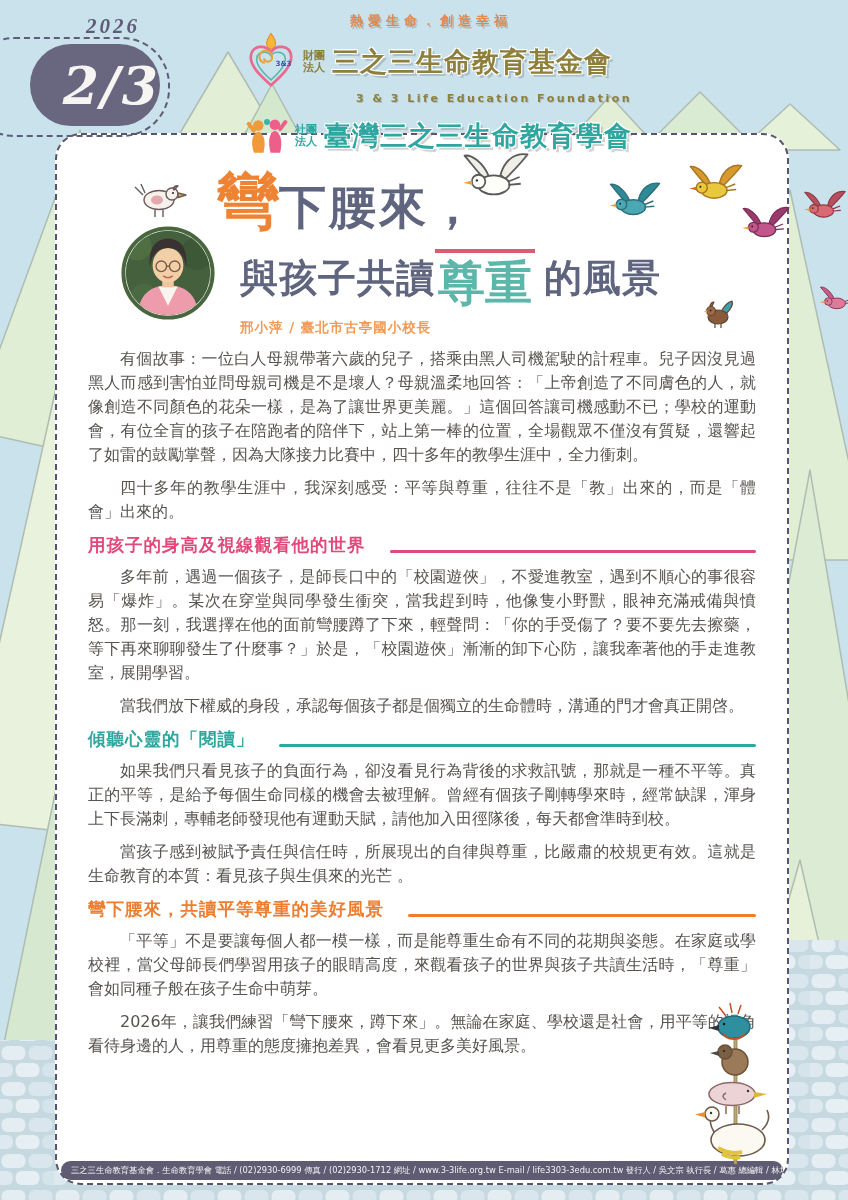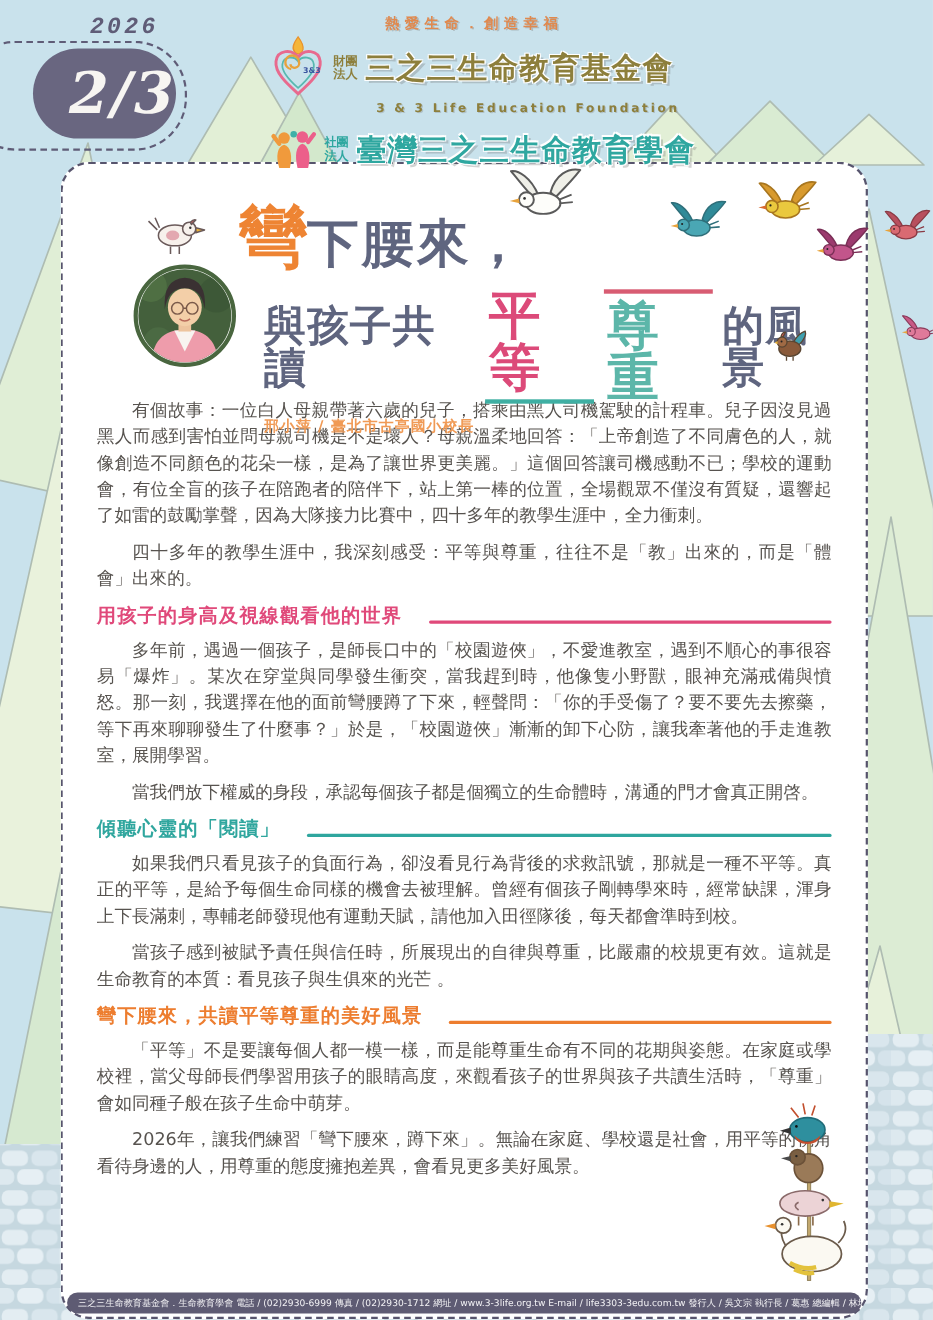"2026" .year { font-family: Liberation Mono, monospace -> Liberation Serif, serif }
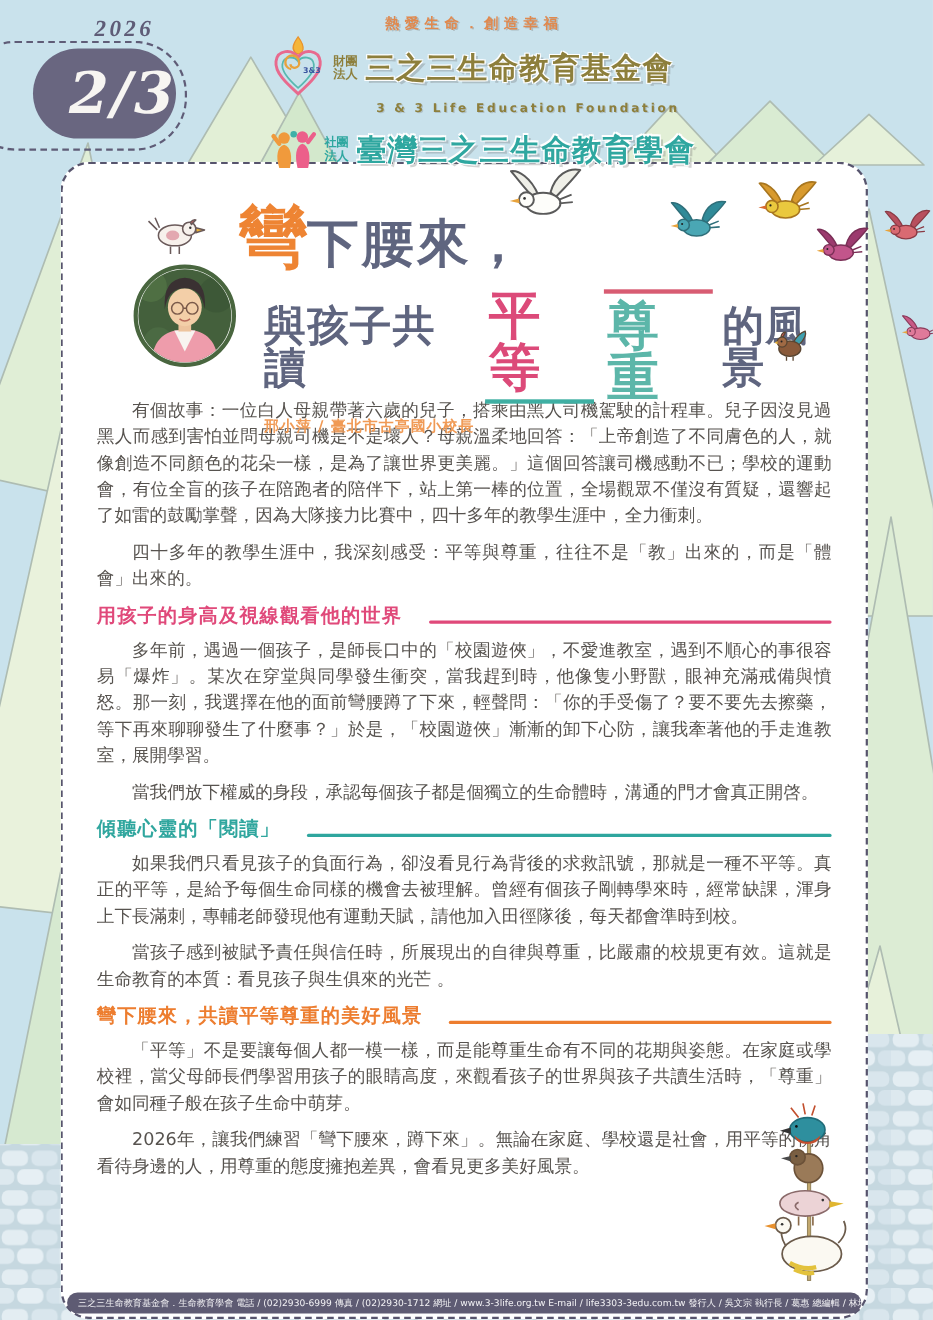"3 & 3 Life Education" .org-en { text-align: none -> center }
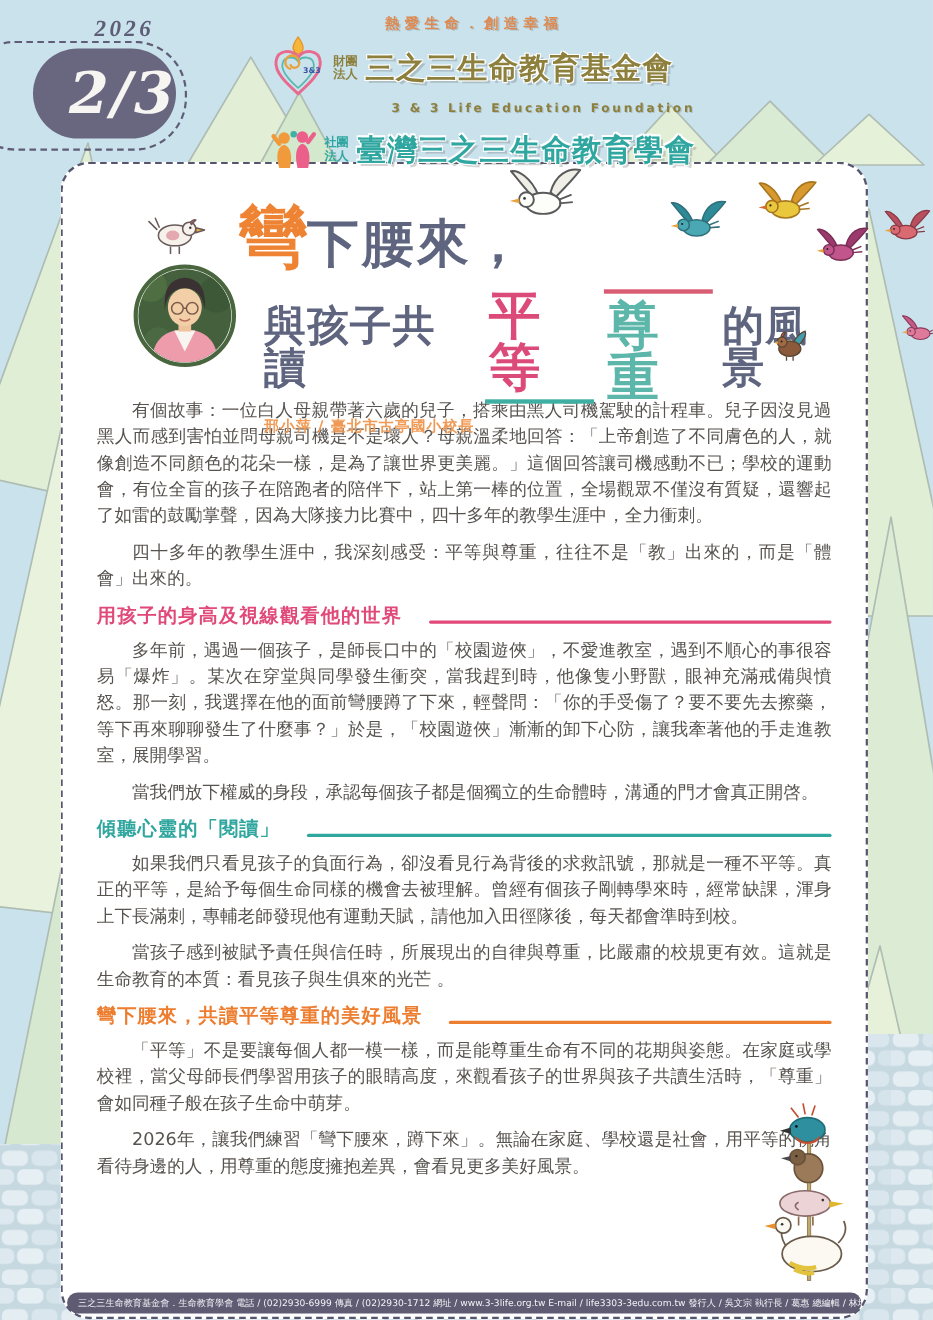"彎下腰來，" .card { top: 147px -> 133px }
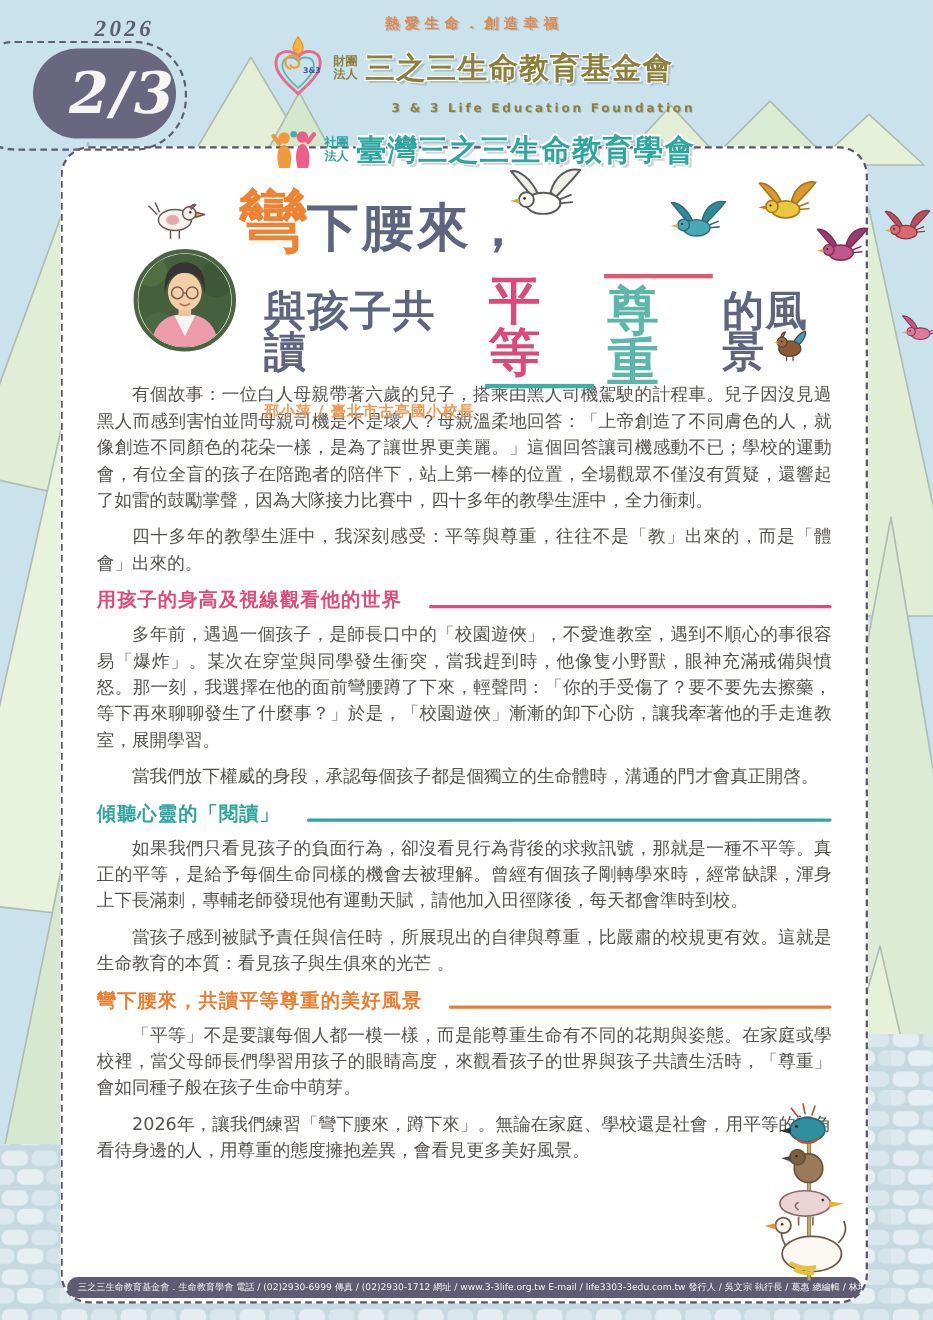"平等" span.hl-eq { html: <span>平等</span> -> none }
